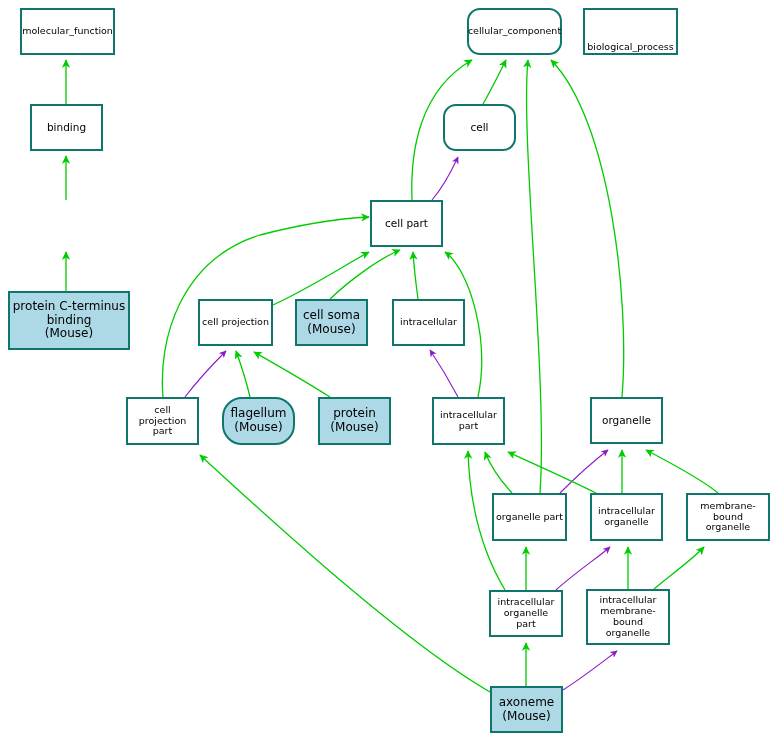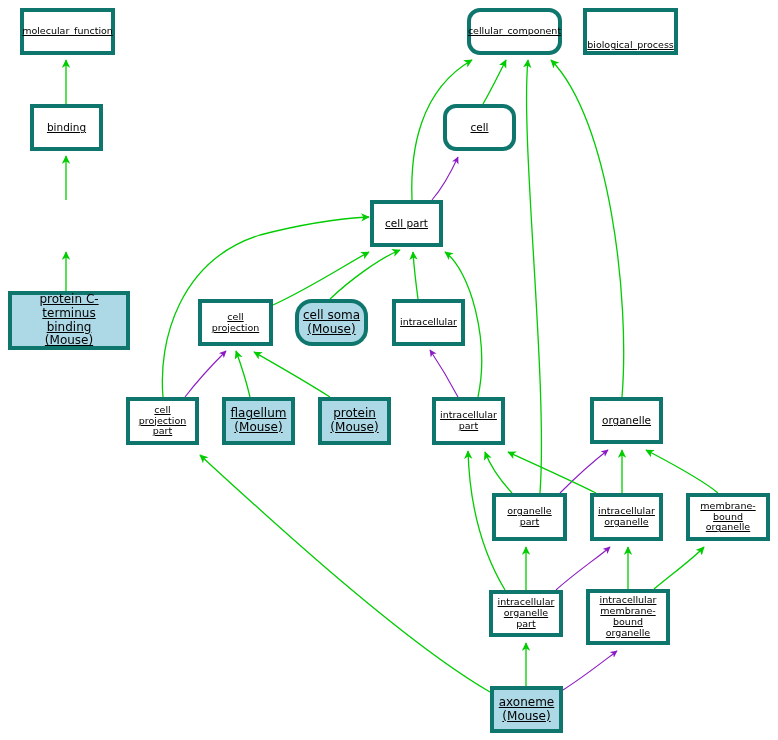"molecular_function" .node { border: 4px solid #0f766e -> 2px solid #0f766e; text-decoration: underline -> none }
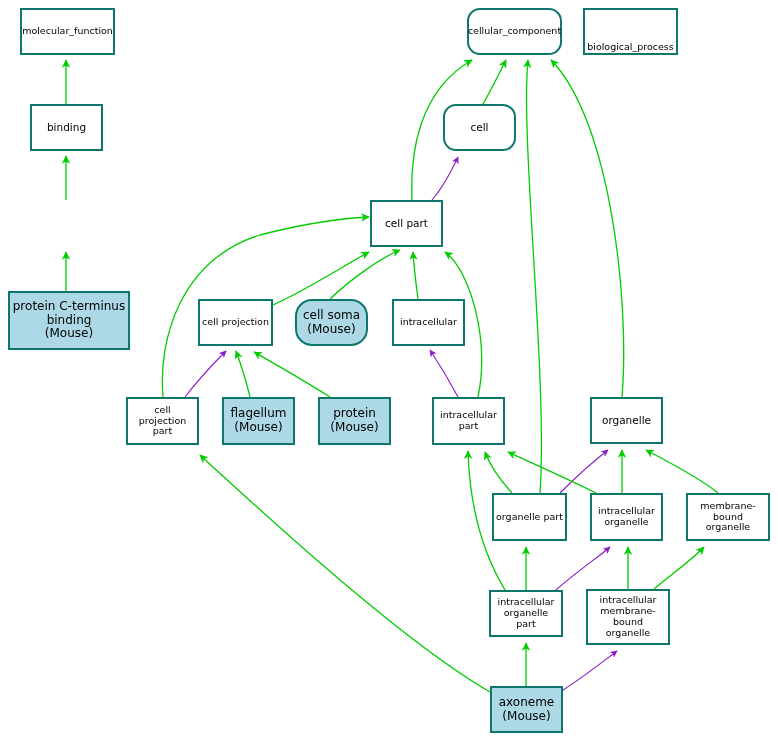"cell soma" div.node { border-radius: 17px -> none }
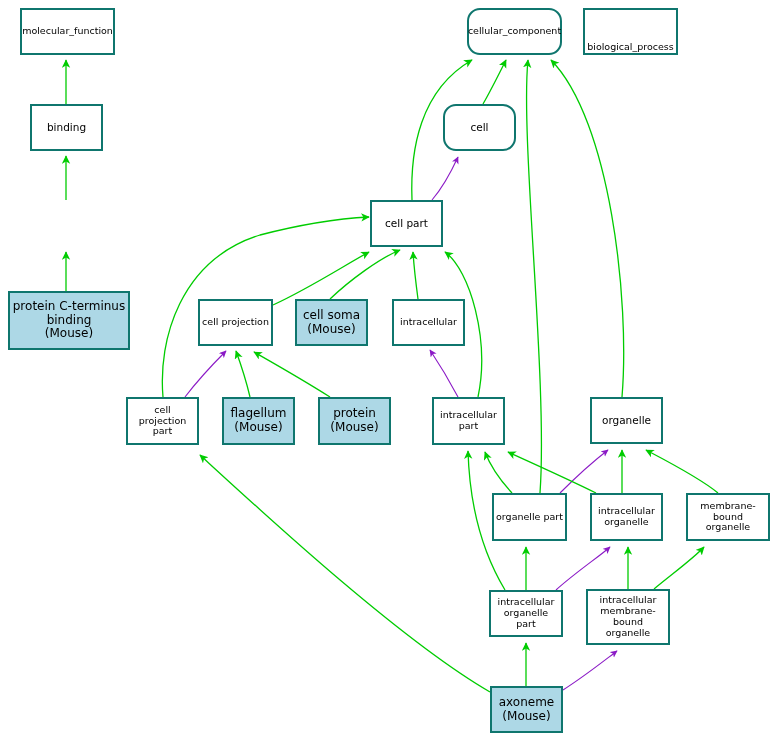"flagellum" div.node { border-radius: none -> 20px }
